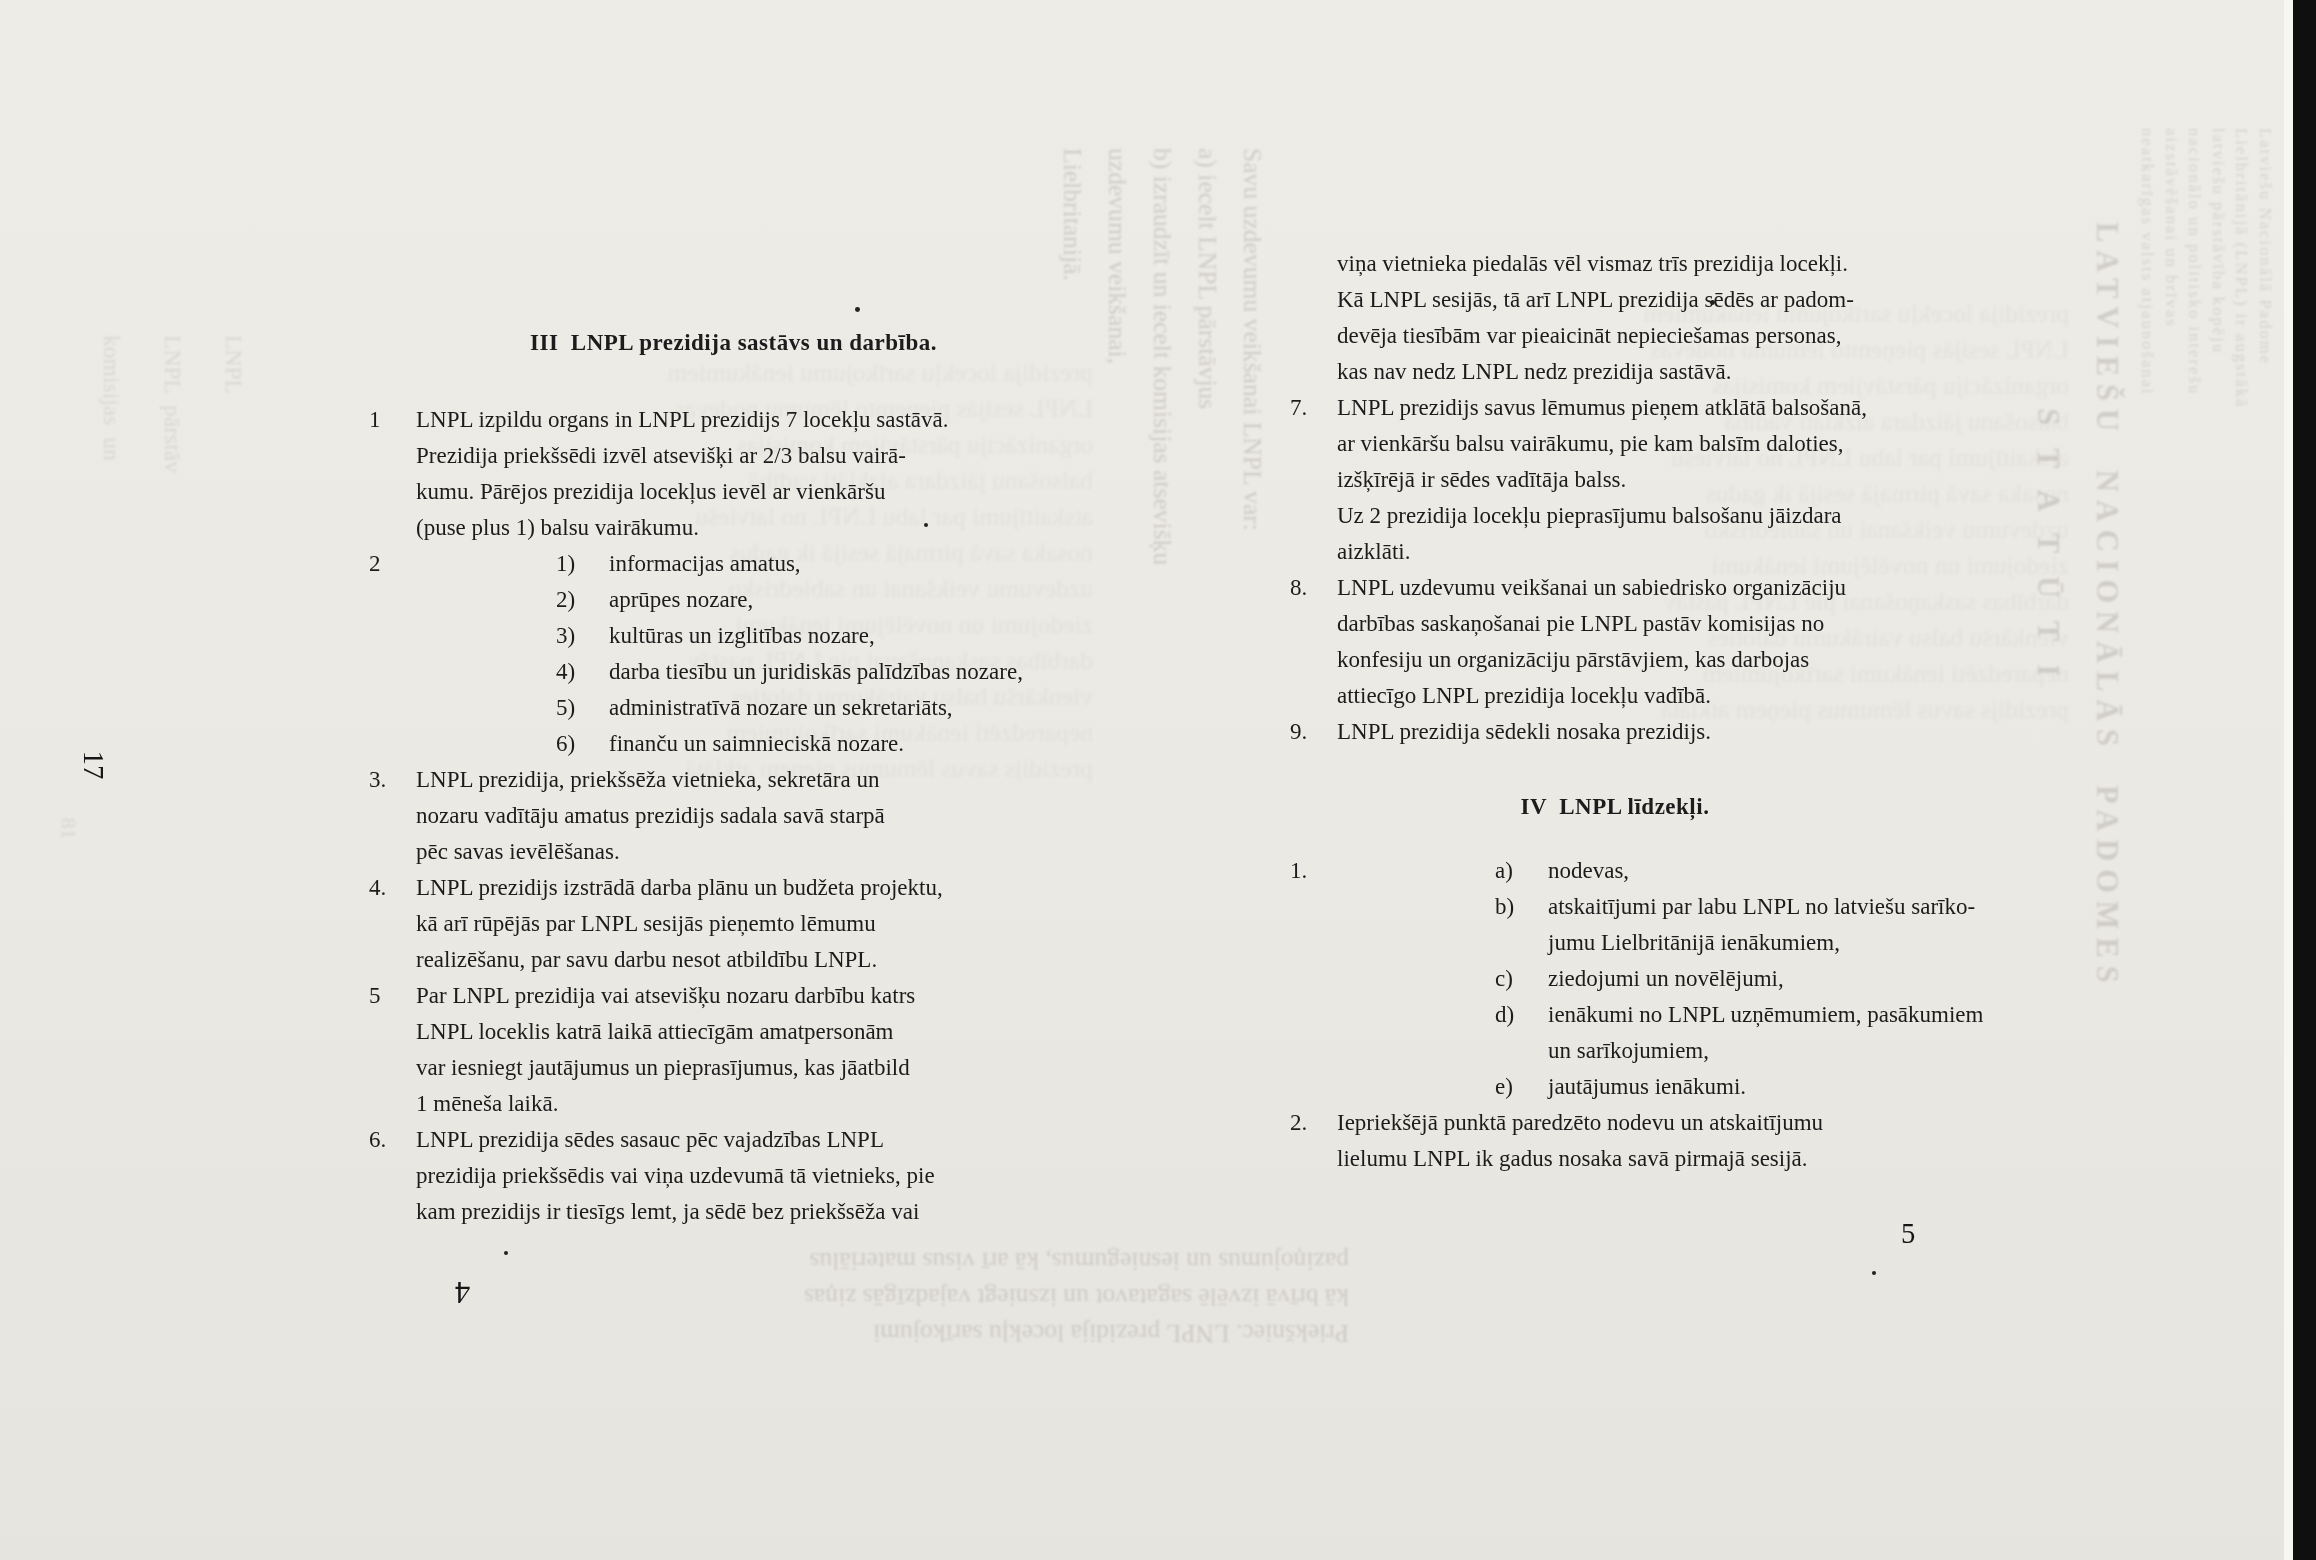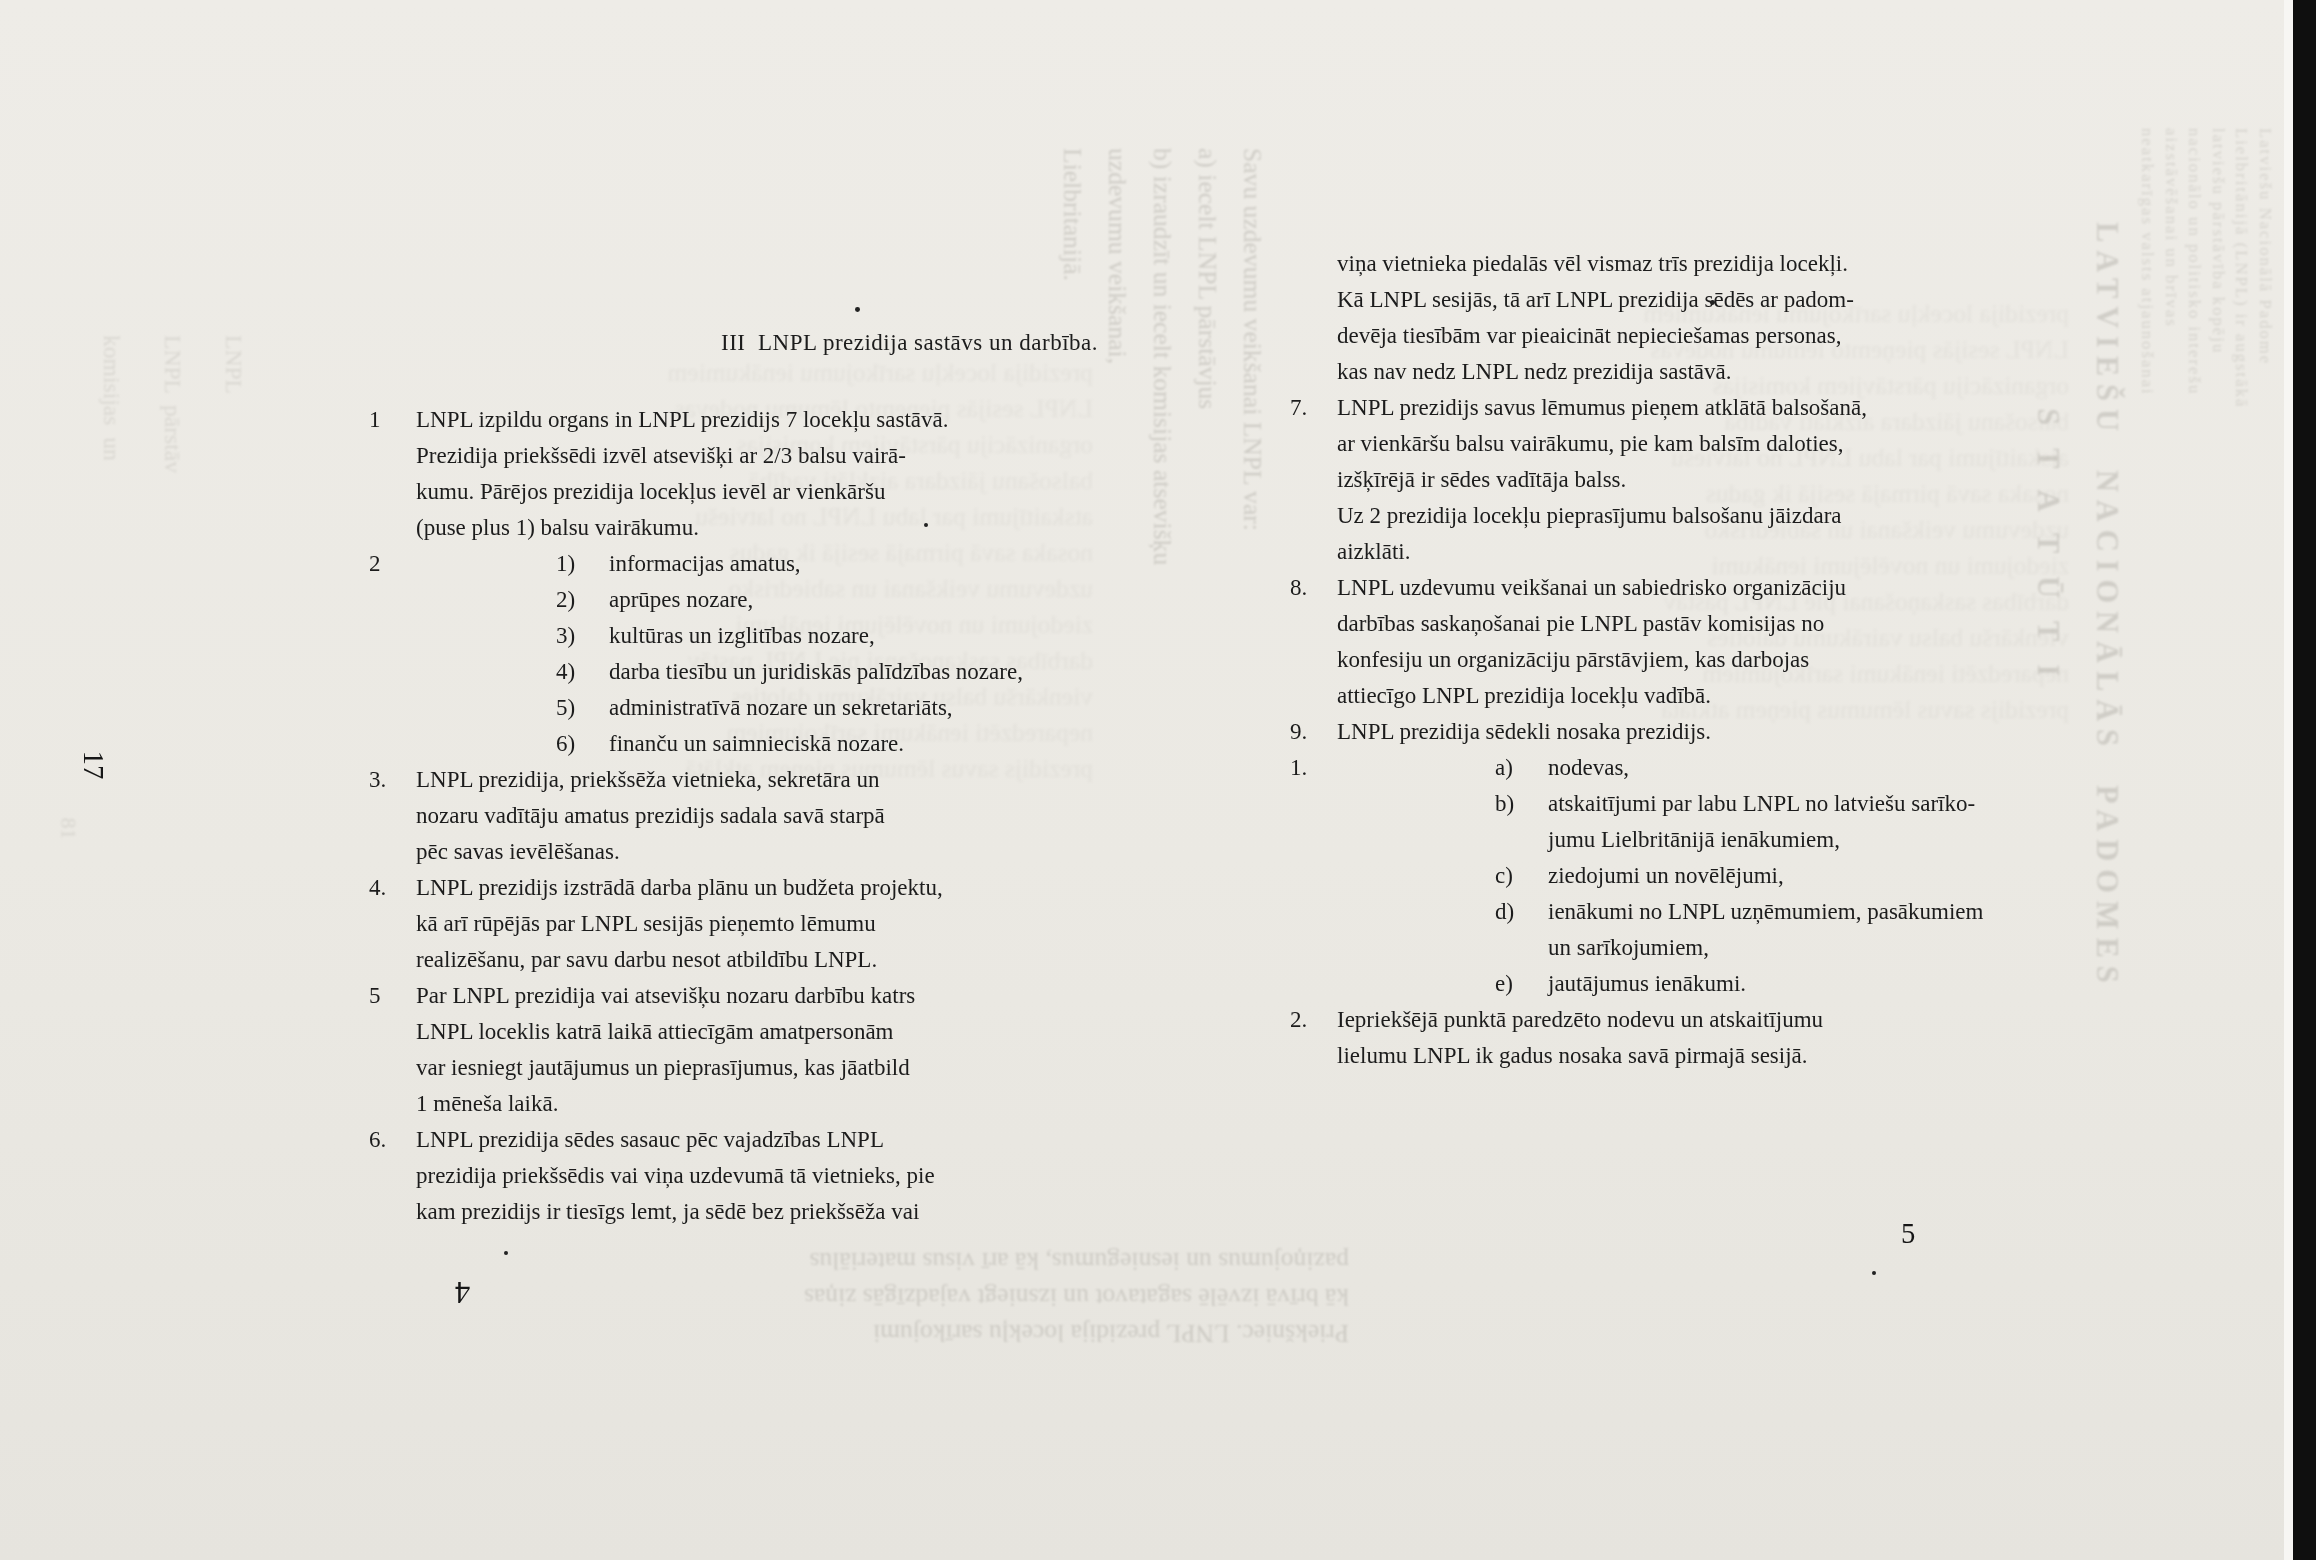"III LNPL prezidija sastāvs un" .heading { font-weight: normal -> bold; text-align: right -> center }
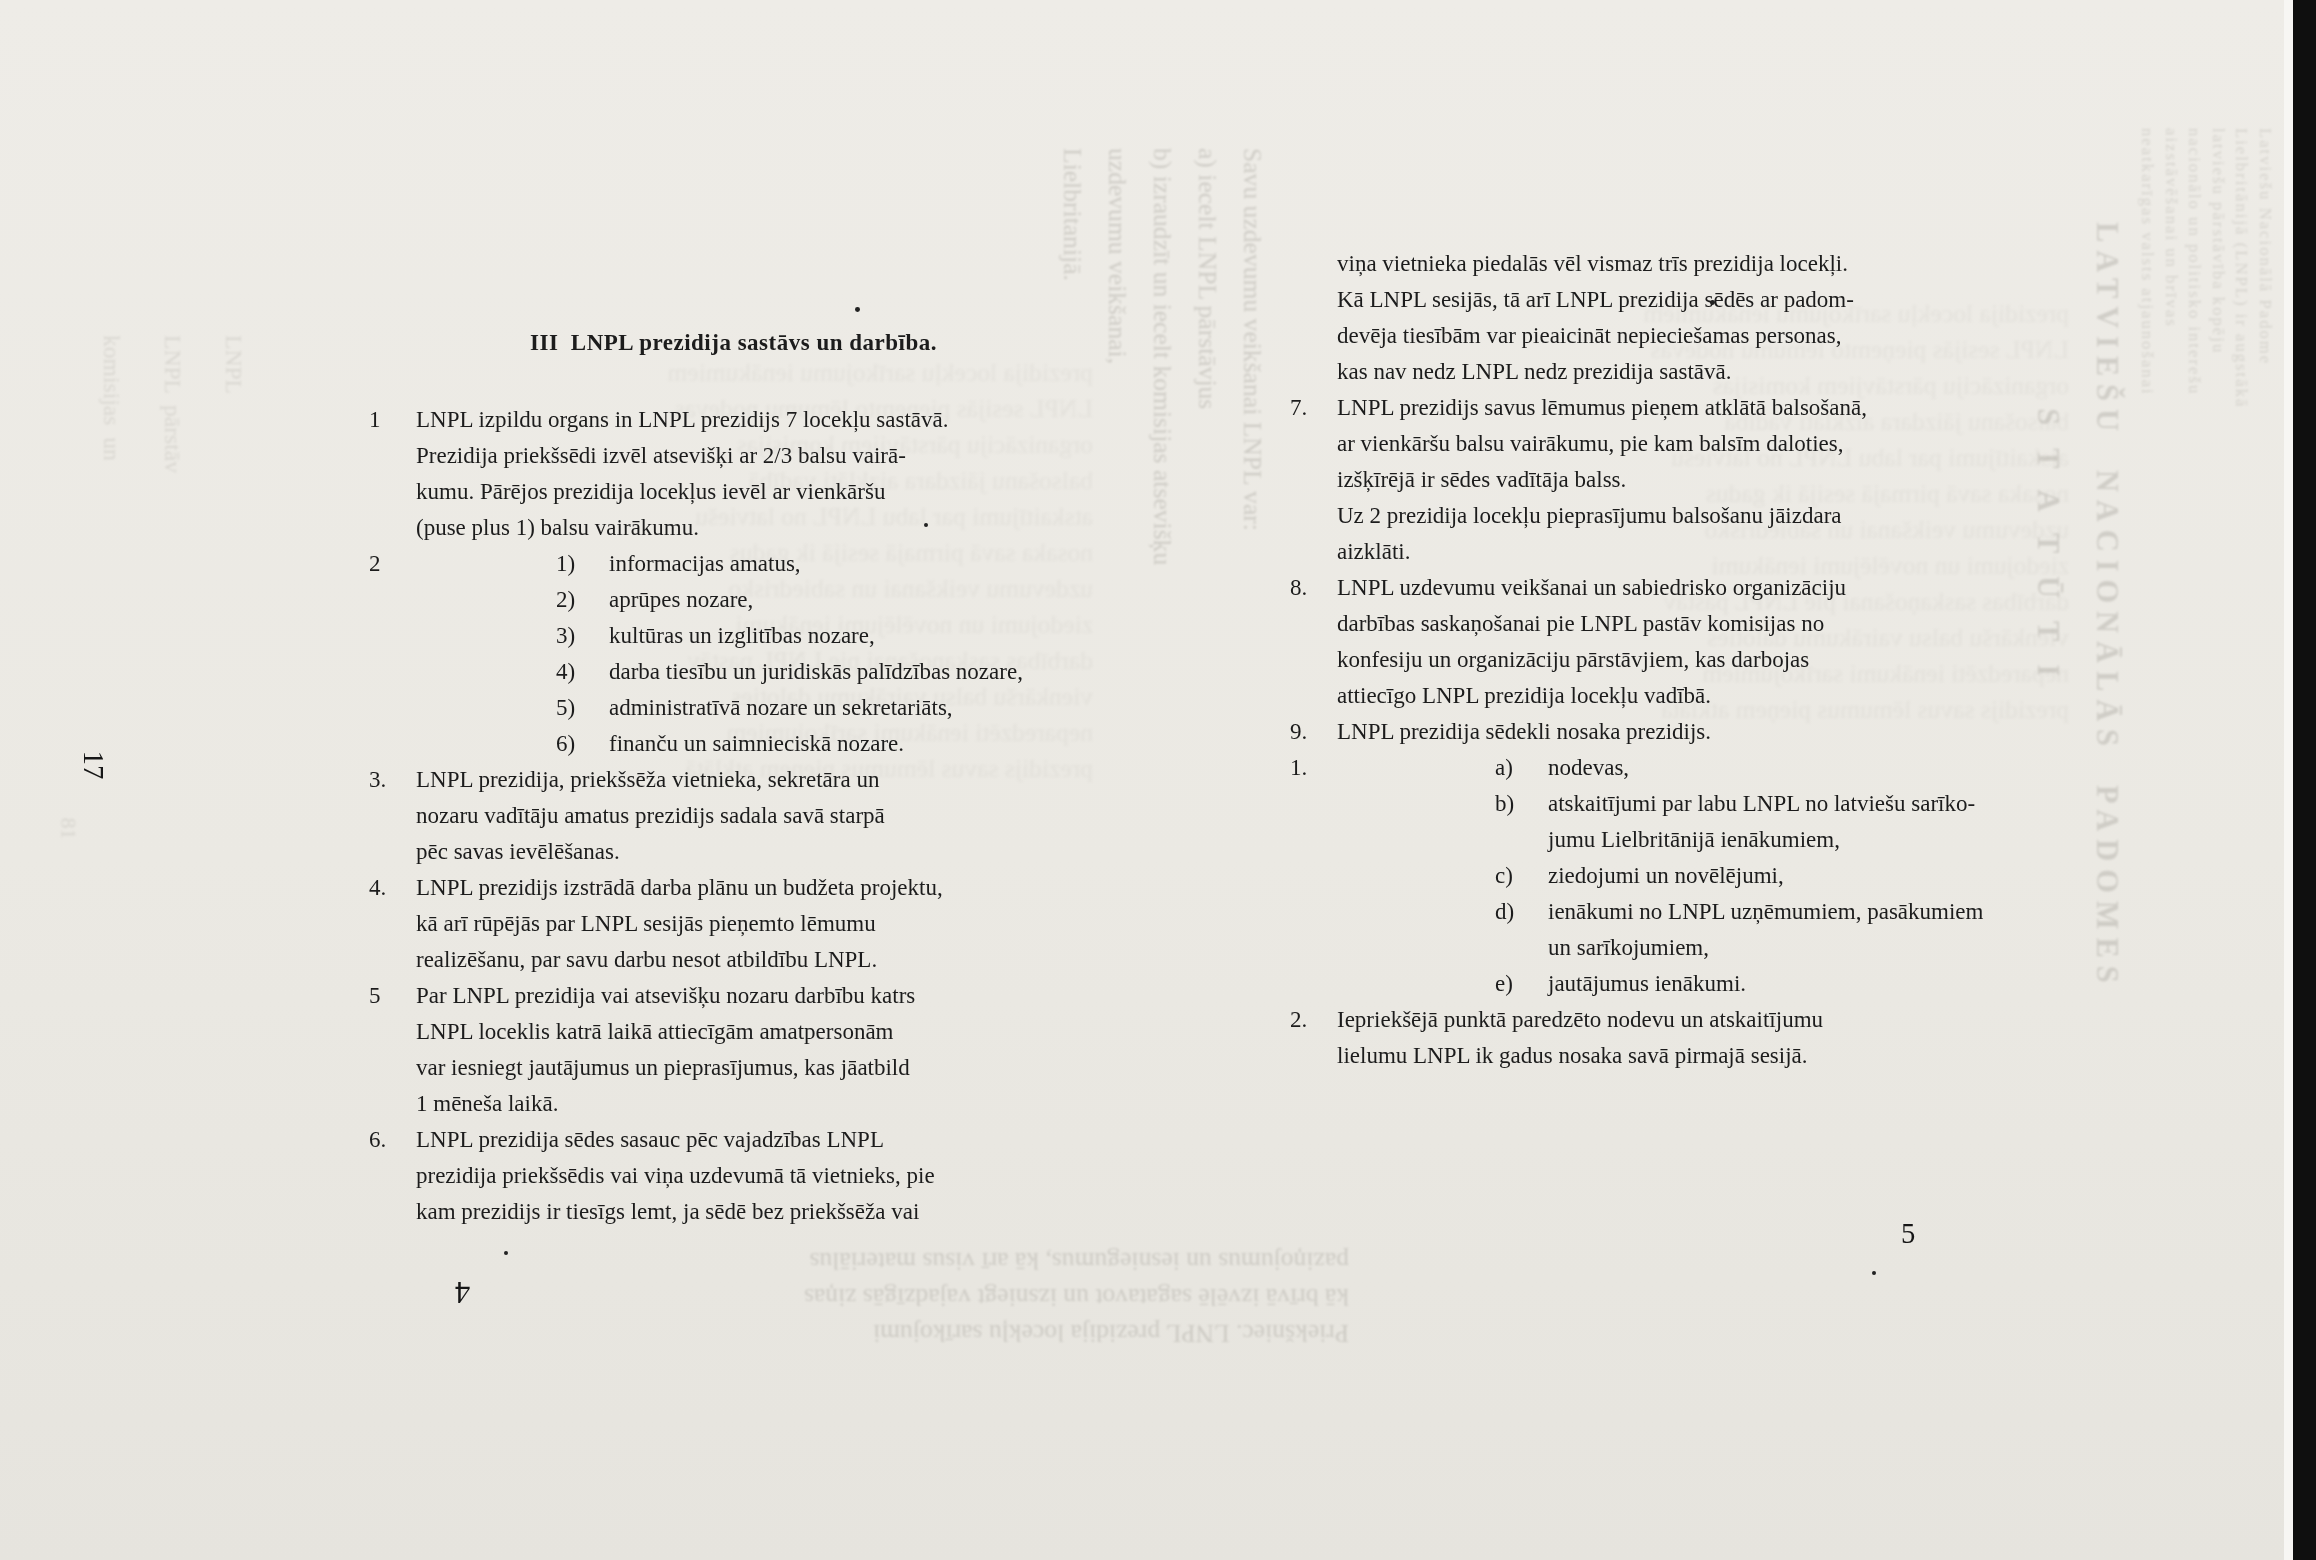"IV LNPL līdzekļi." div.heading { html: none -> <div>IV LNPL līdzekļi.</div> }
